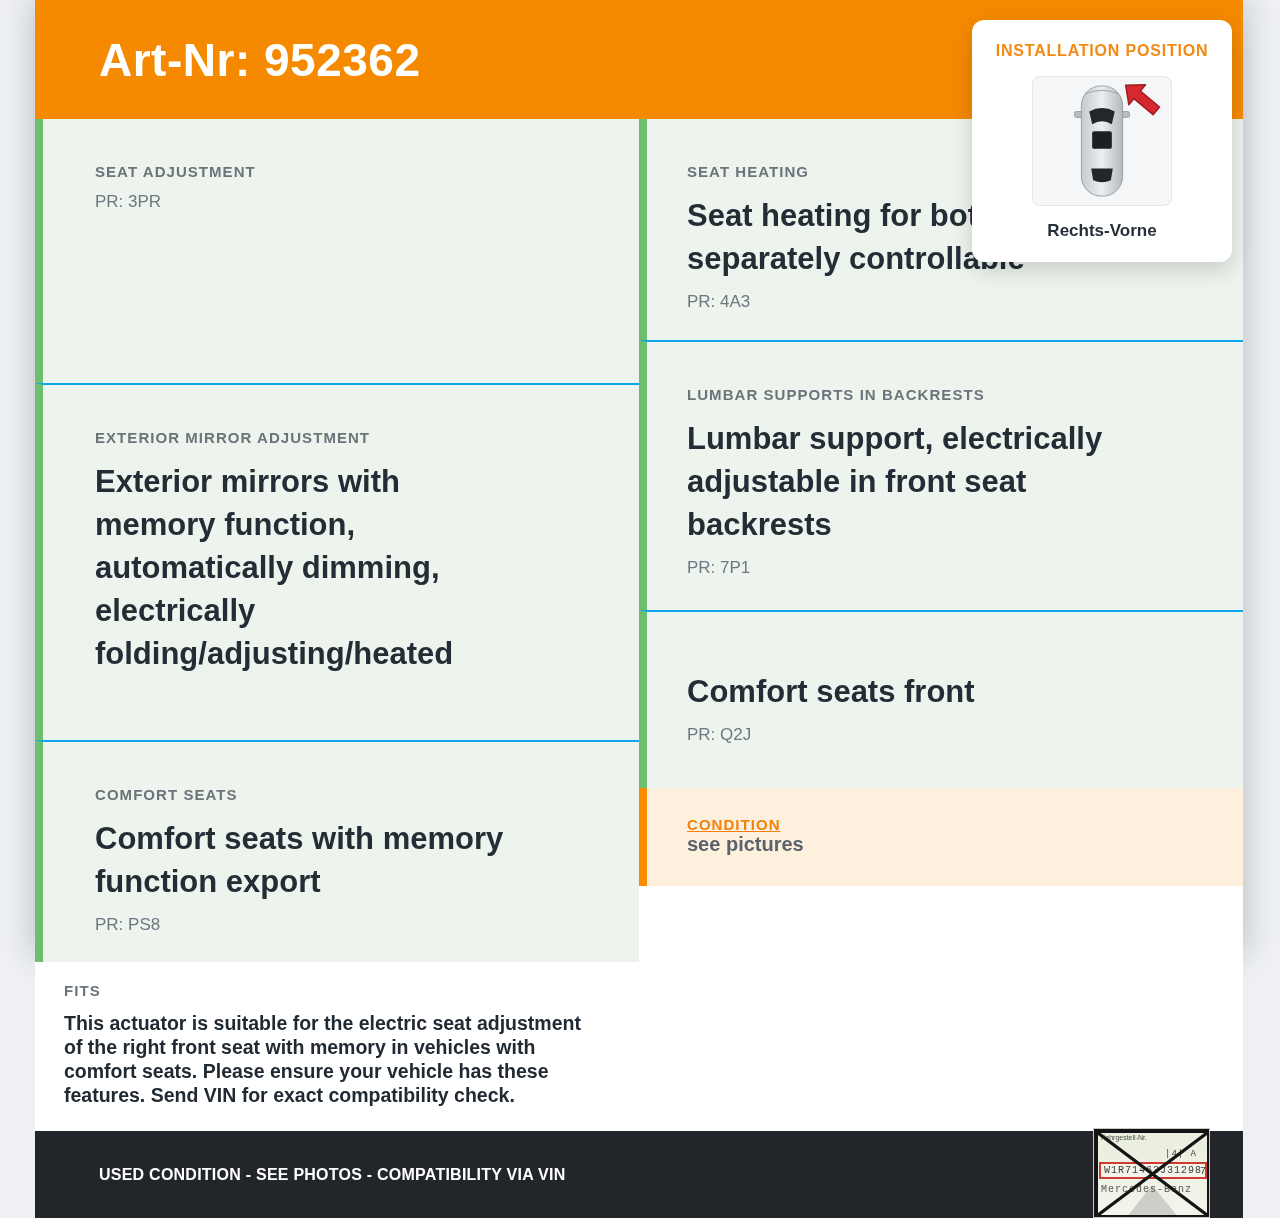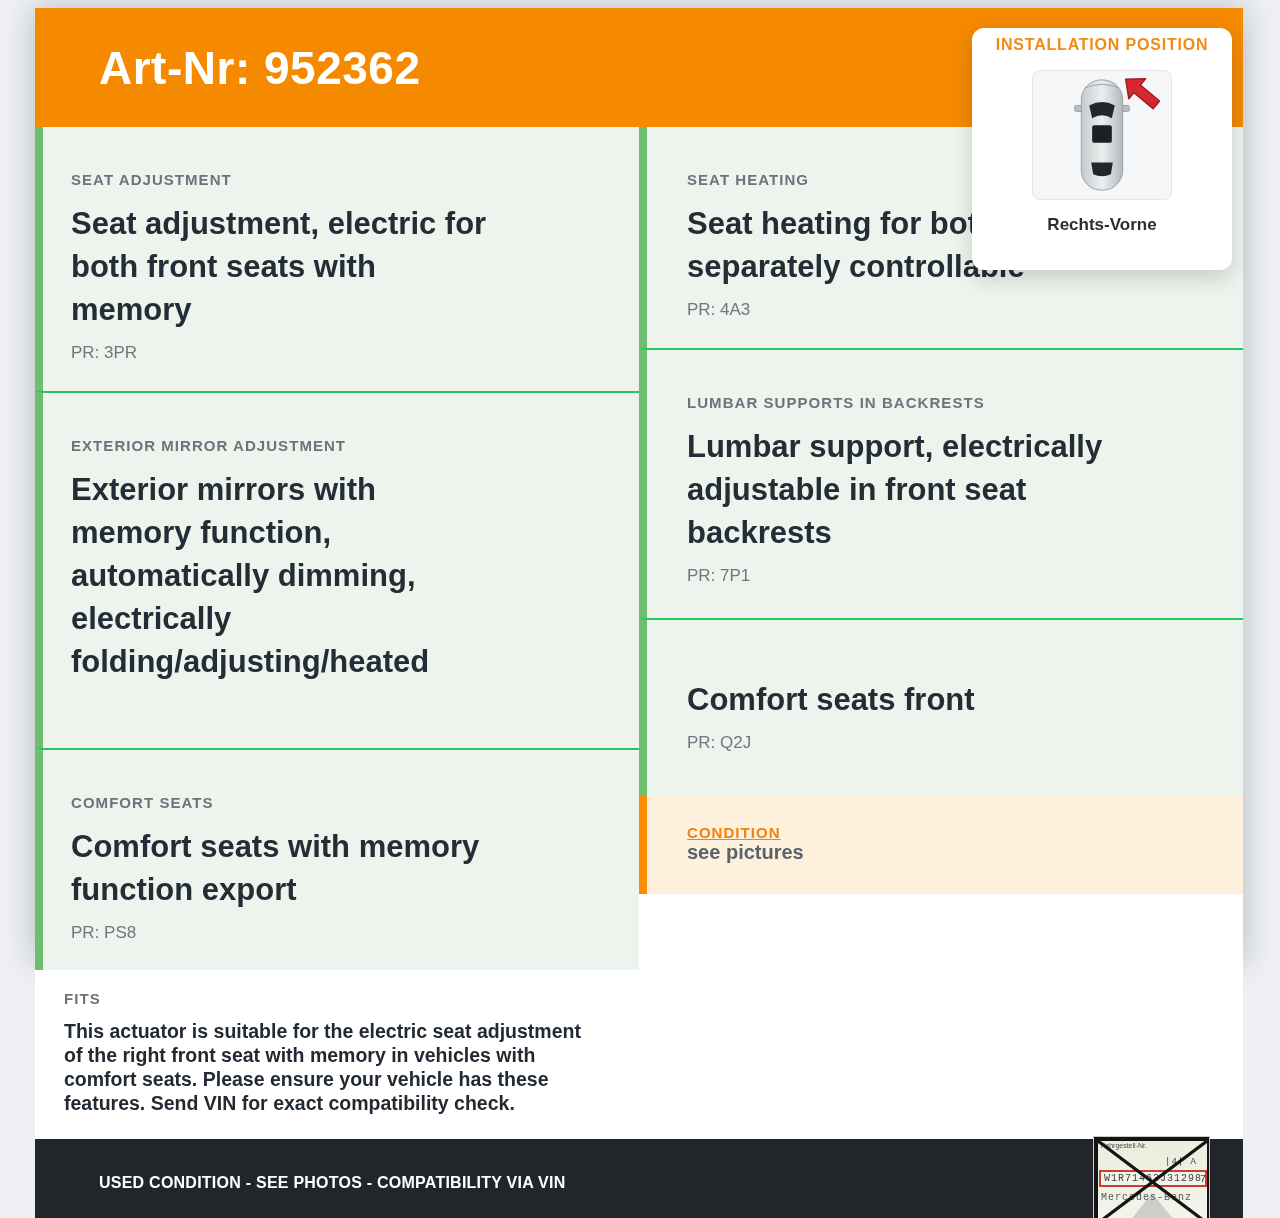"Art-Nr: 952362" .page-card { top: 8px -> 0 }
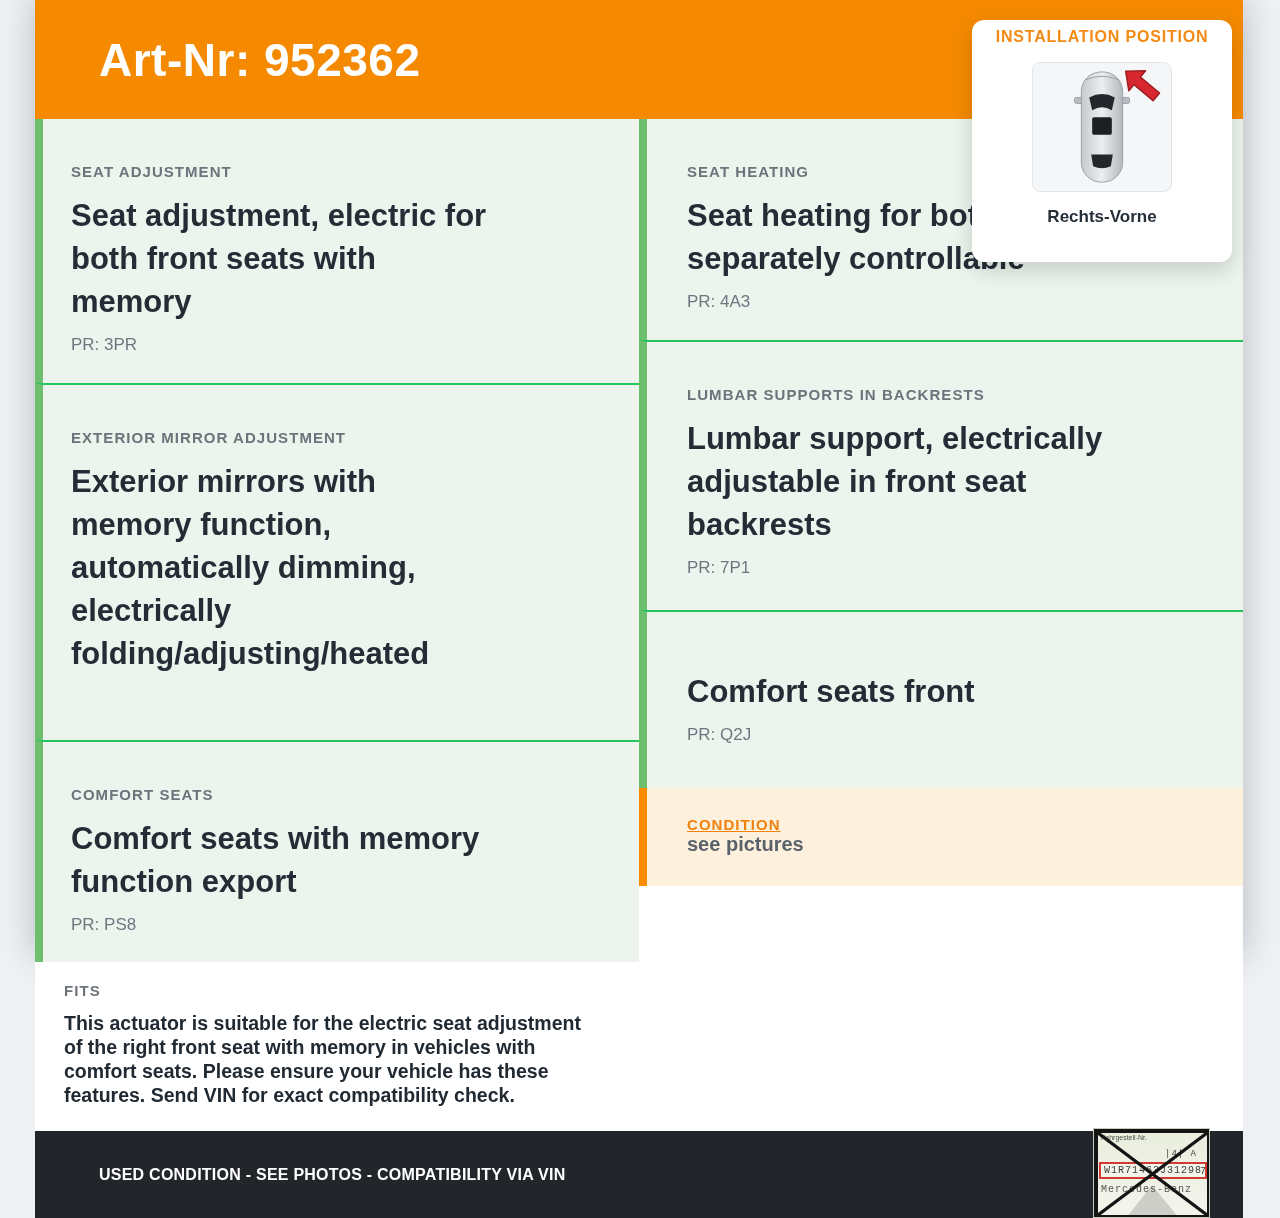"INSTALLATION POSITION" .install-title { margin-top: 8px -> 22px }
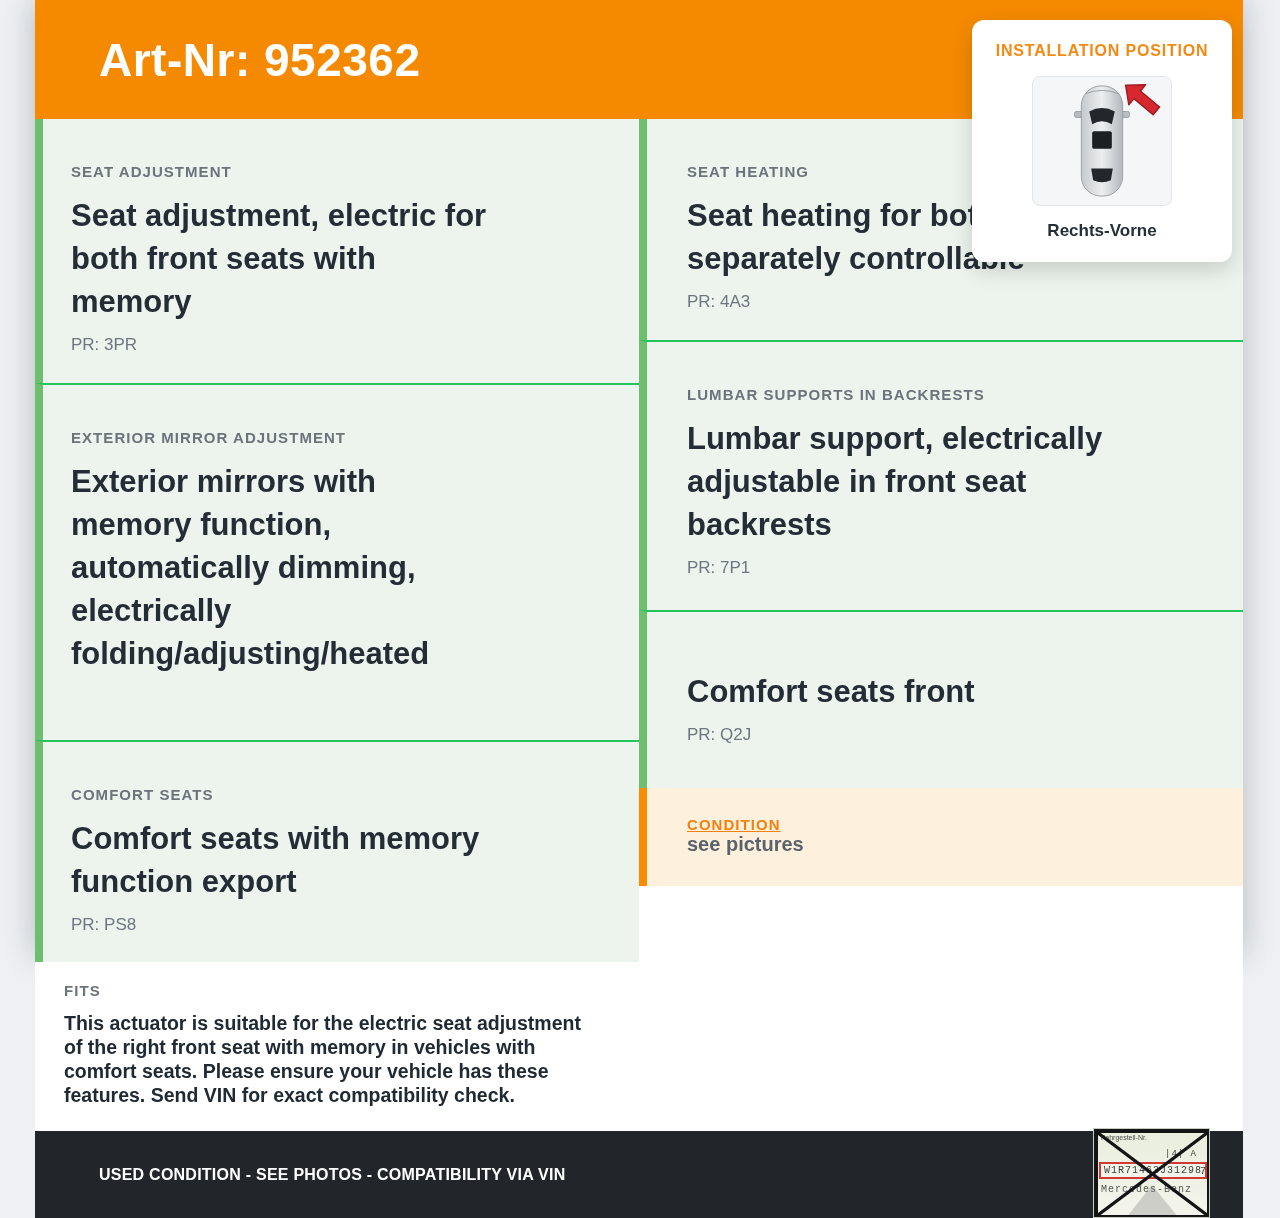"SEAT ADJUSTMENT" .sec-green { padding: 44px 36px 0 28px -> 44px 36px 0 52px }
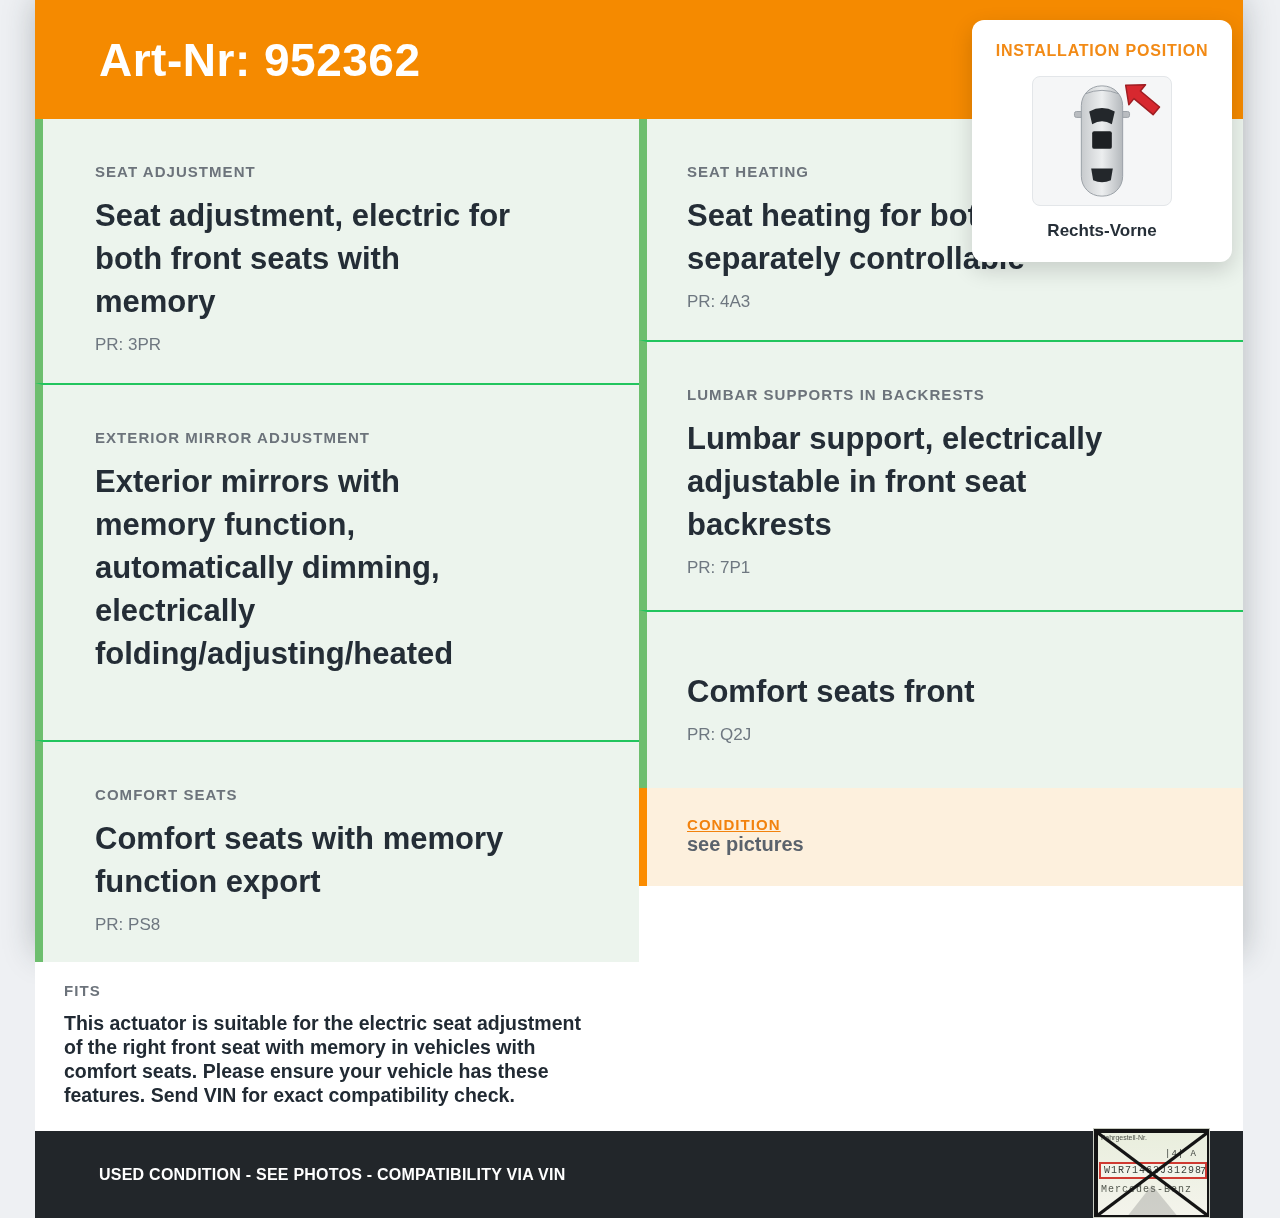"Seat adjustment, electric for" h2.sec-heading { html: <h2>Seat adjustment, electric for both front seats with memory</h2> -> none }
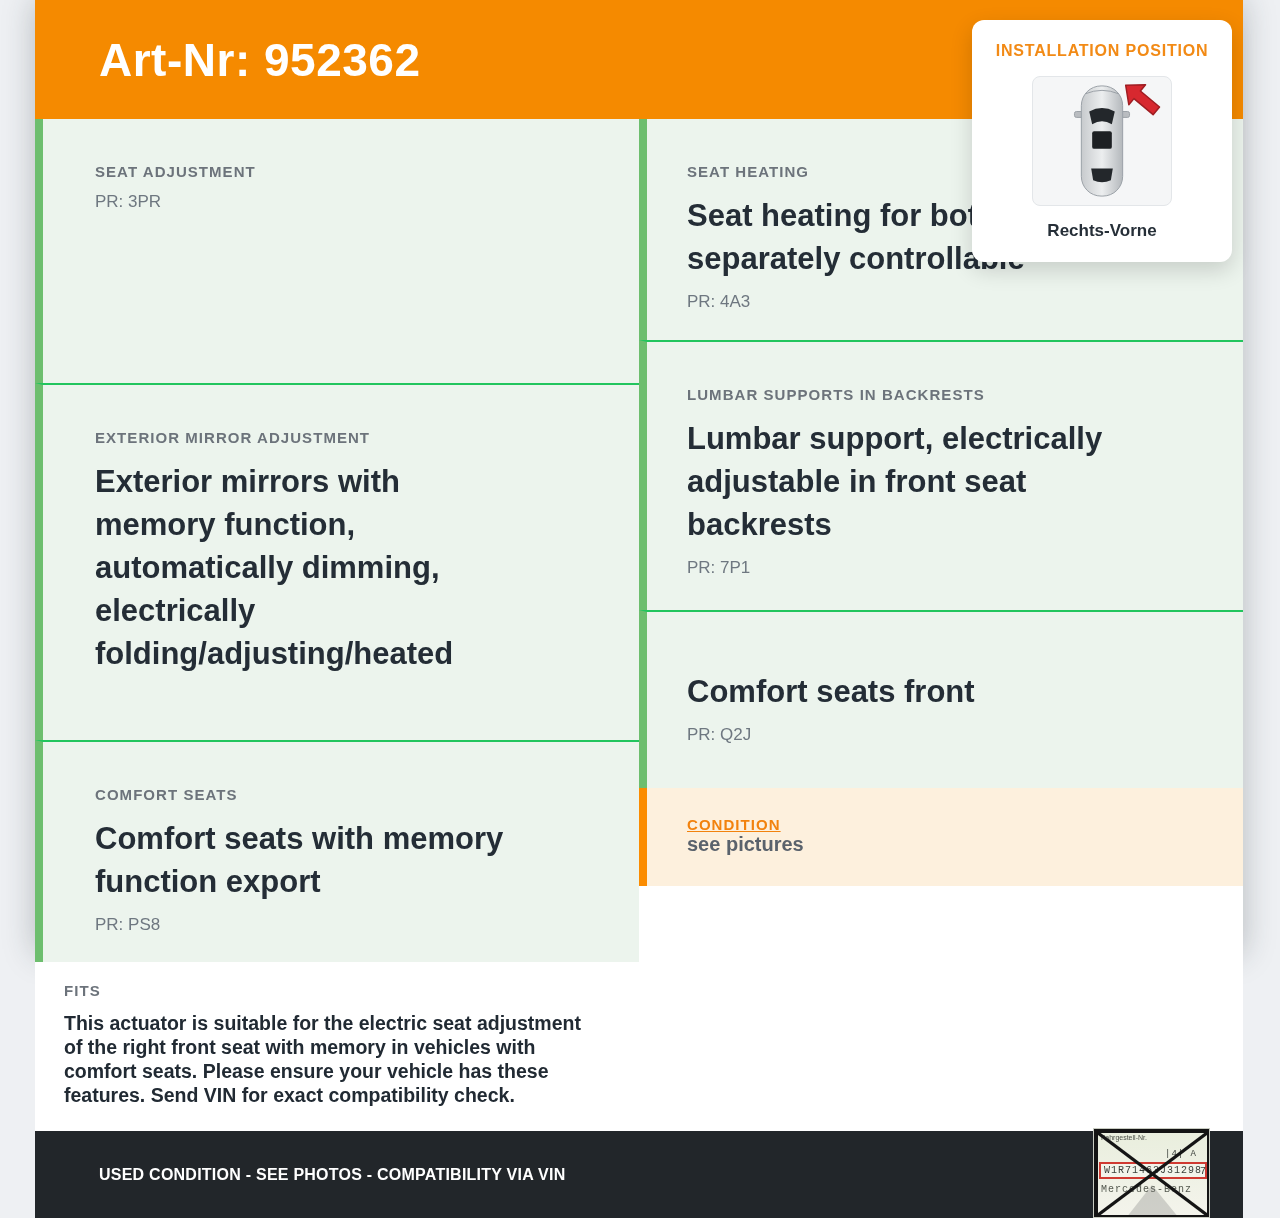"LUMBAR SUPPORTS IN BACKRESTS" .sec-green + .sec-green { border-top: 2px solid #22c55e -> 2px solid #0ea5e9 }
